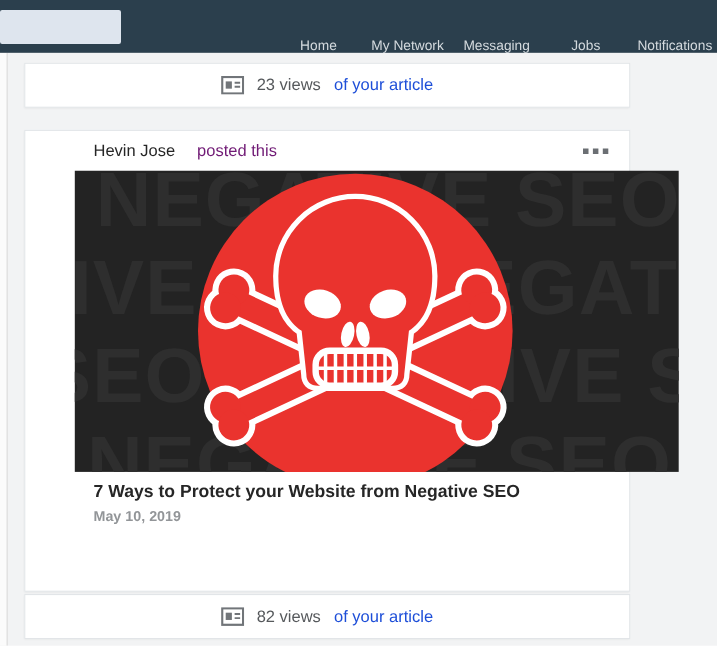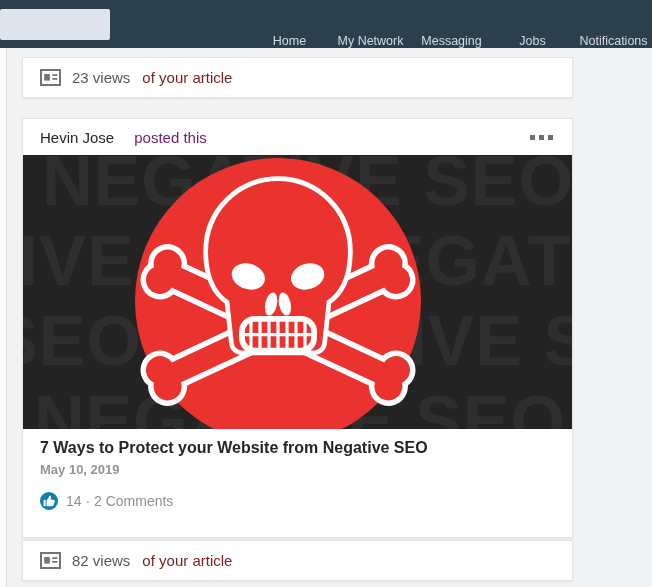"23 views" .card { justify-content: none -> center }
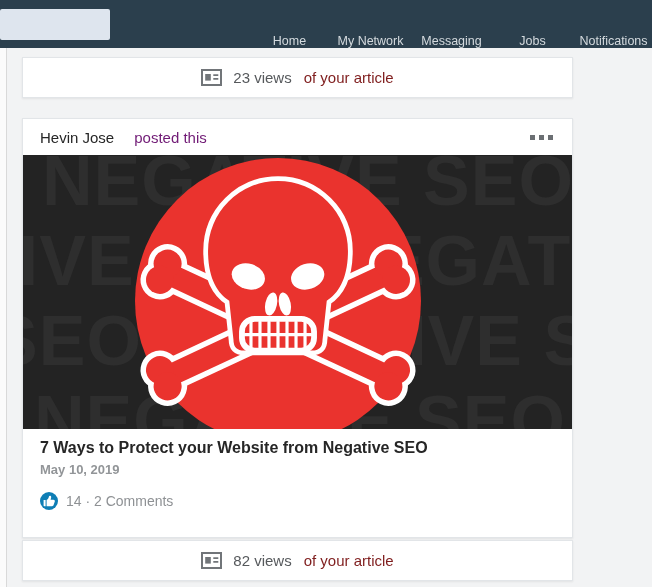"of your article" .views-suffix { color: #7f1d1d -> #1d4ed8 }
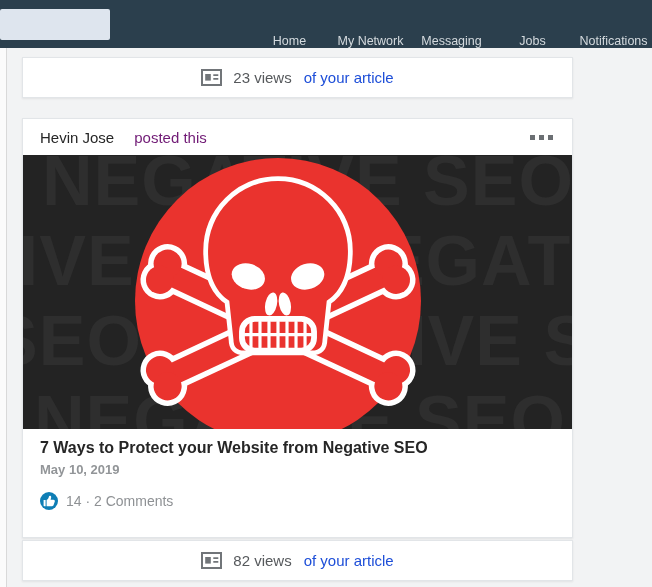"Hevin Jose" #card-post { padding-left: none -> 45px }
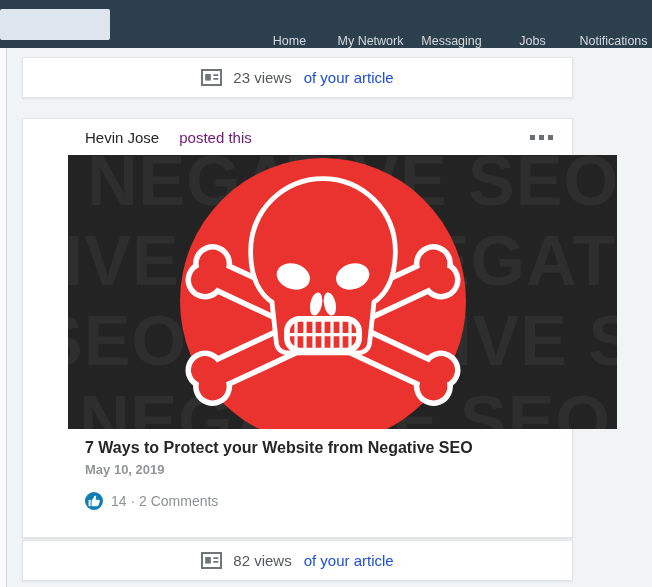"14 · 2 Comments" div.social-row { html: <div> <svg> <circle></circle> <path></path> <path></path> </svg> <span>14 · 2 Comments</span> </div> -> none }
